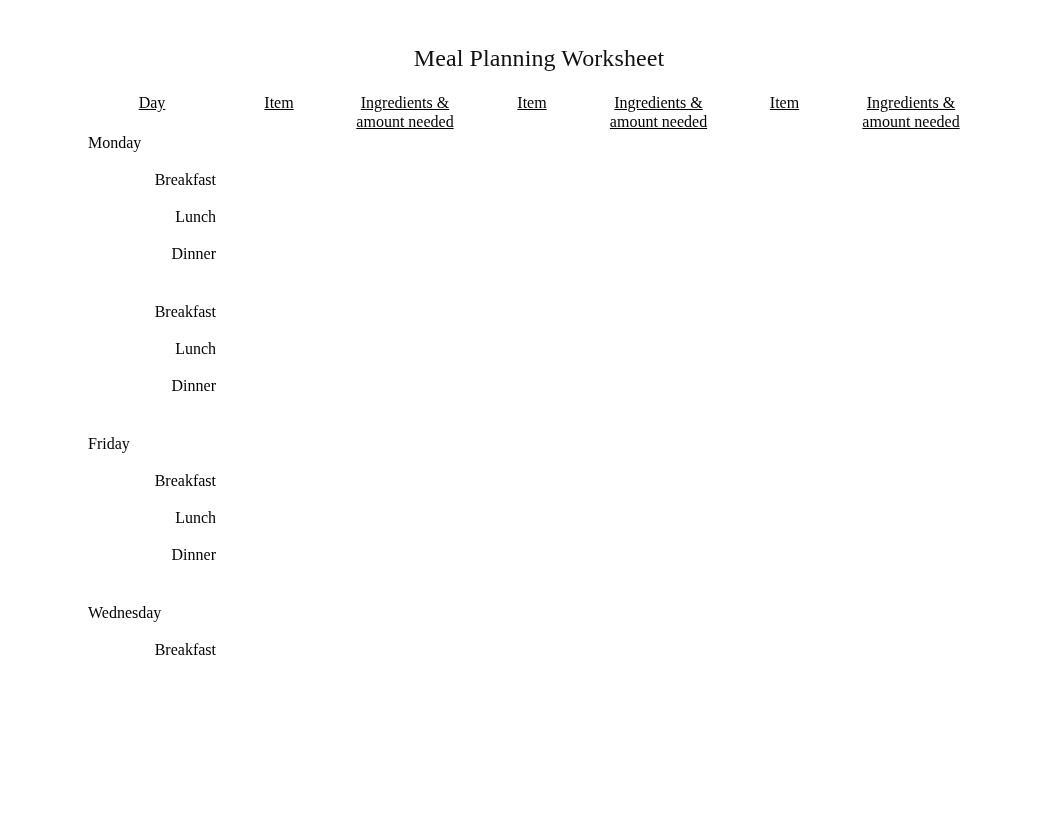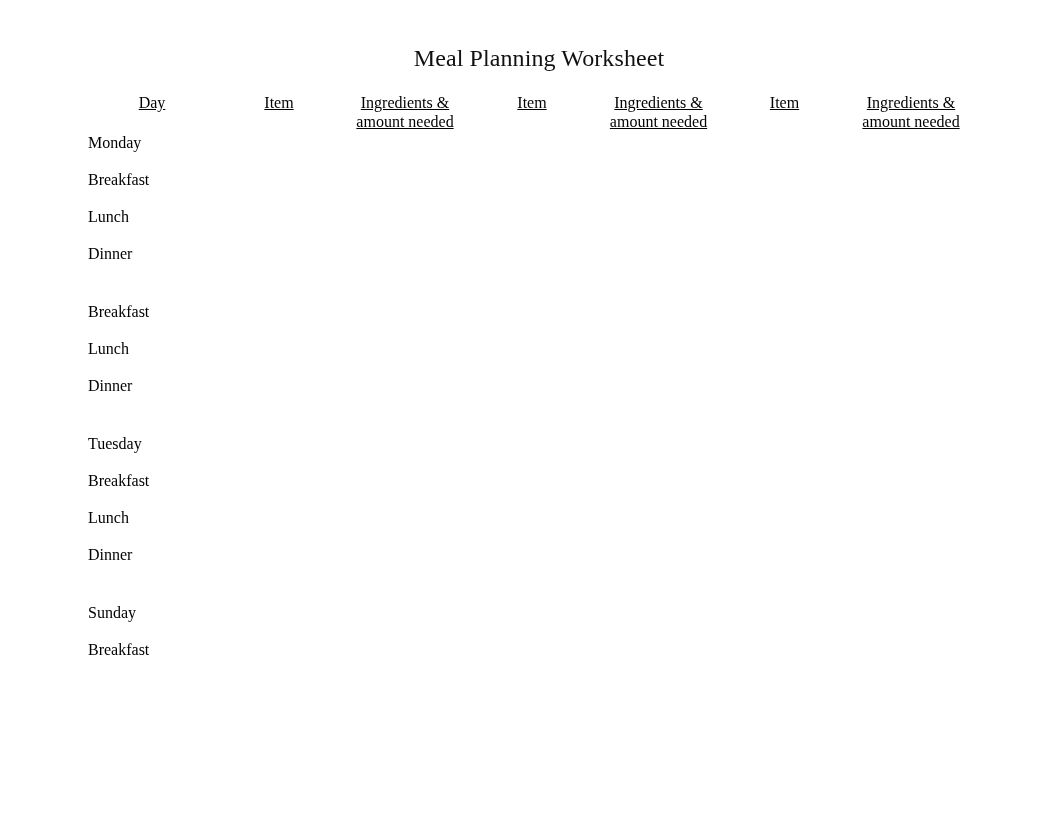"Breakfast" .meal-cell { text-align: left -> right }
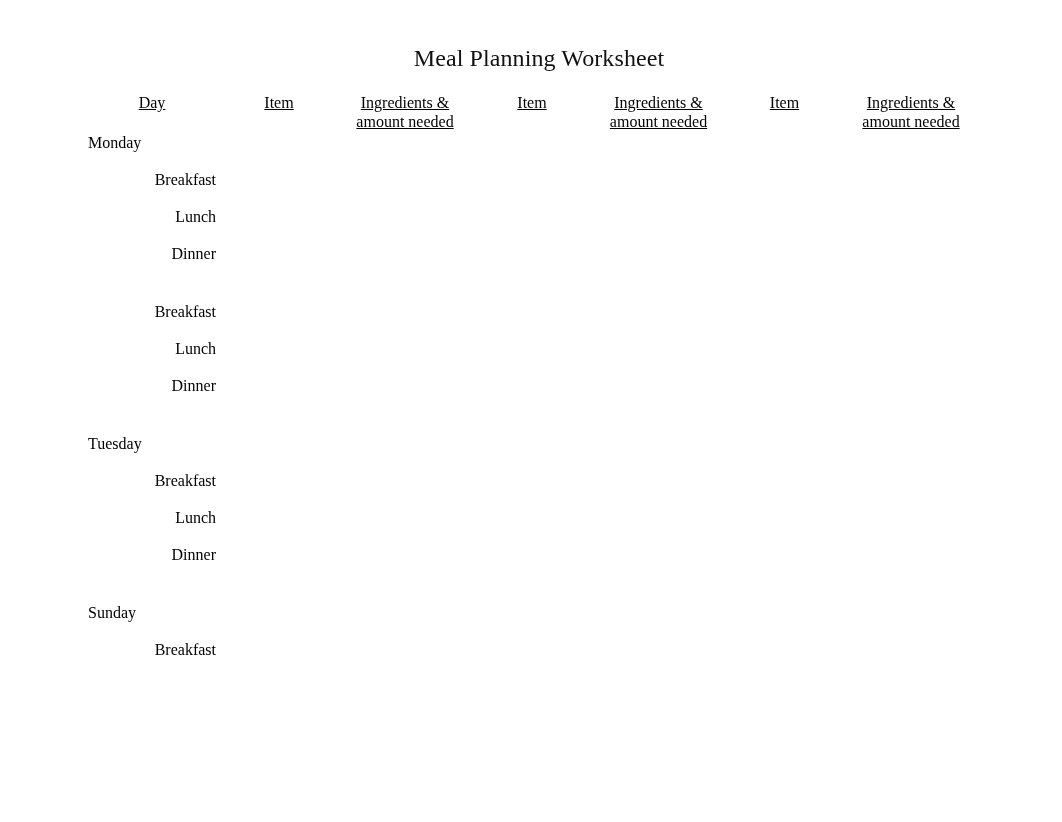"Tuesday" td.day-cell { text: Tuesday -> Friday }
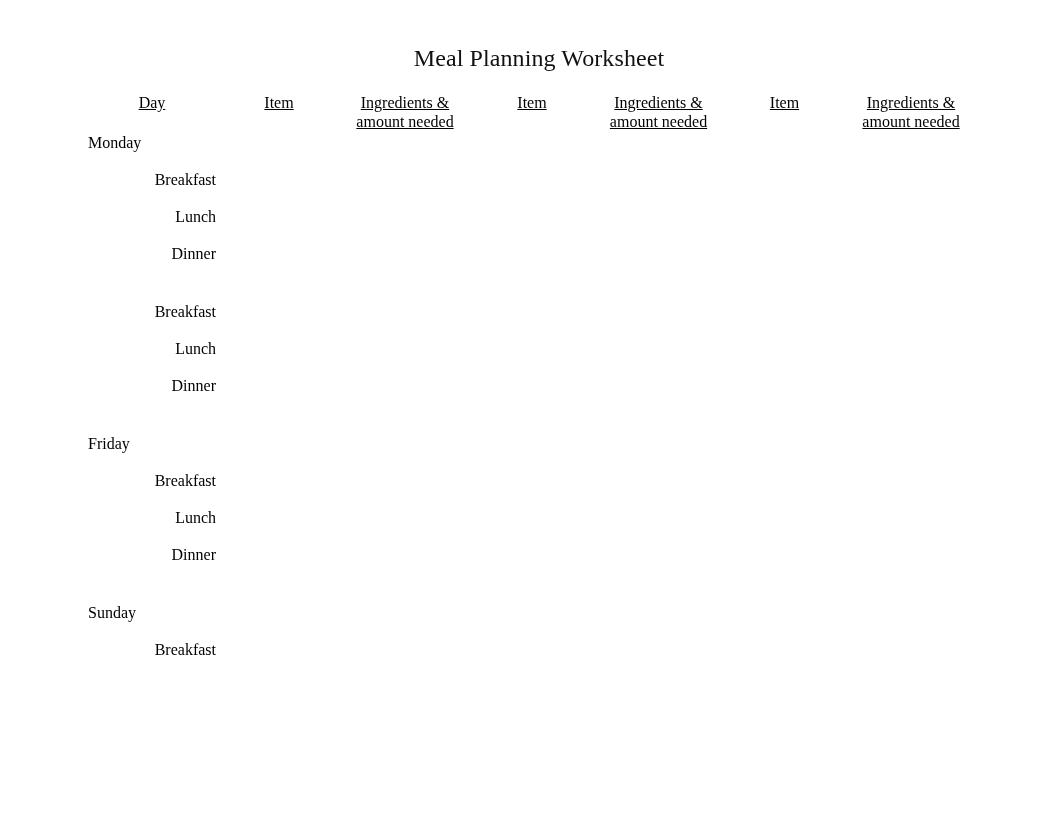"Sunday" td.day-cell { text: Sunday -> Wednesday }
